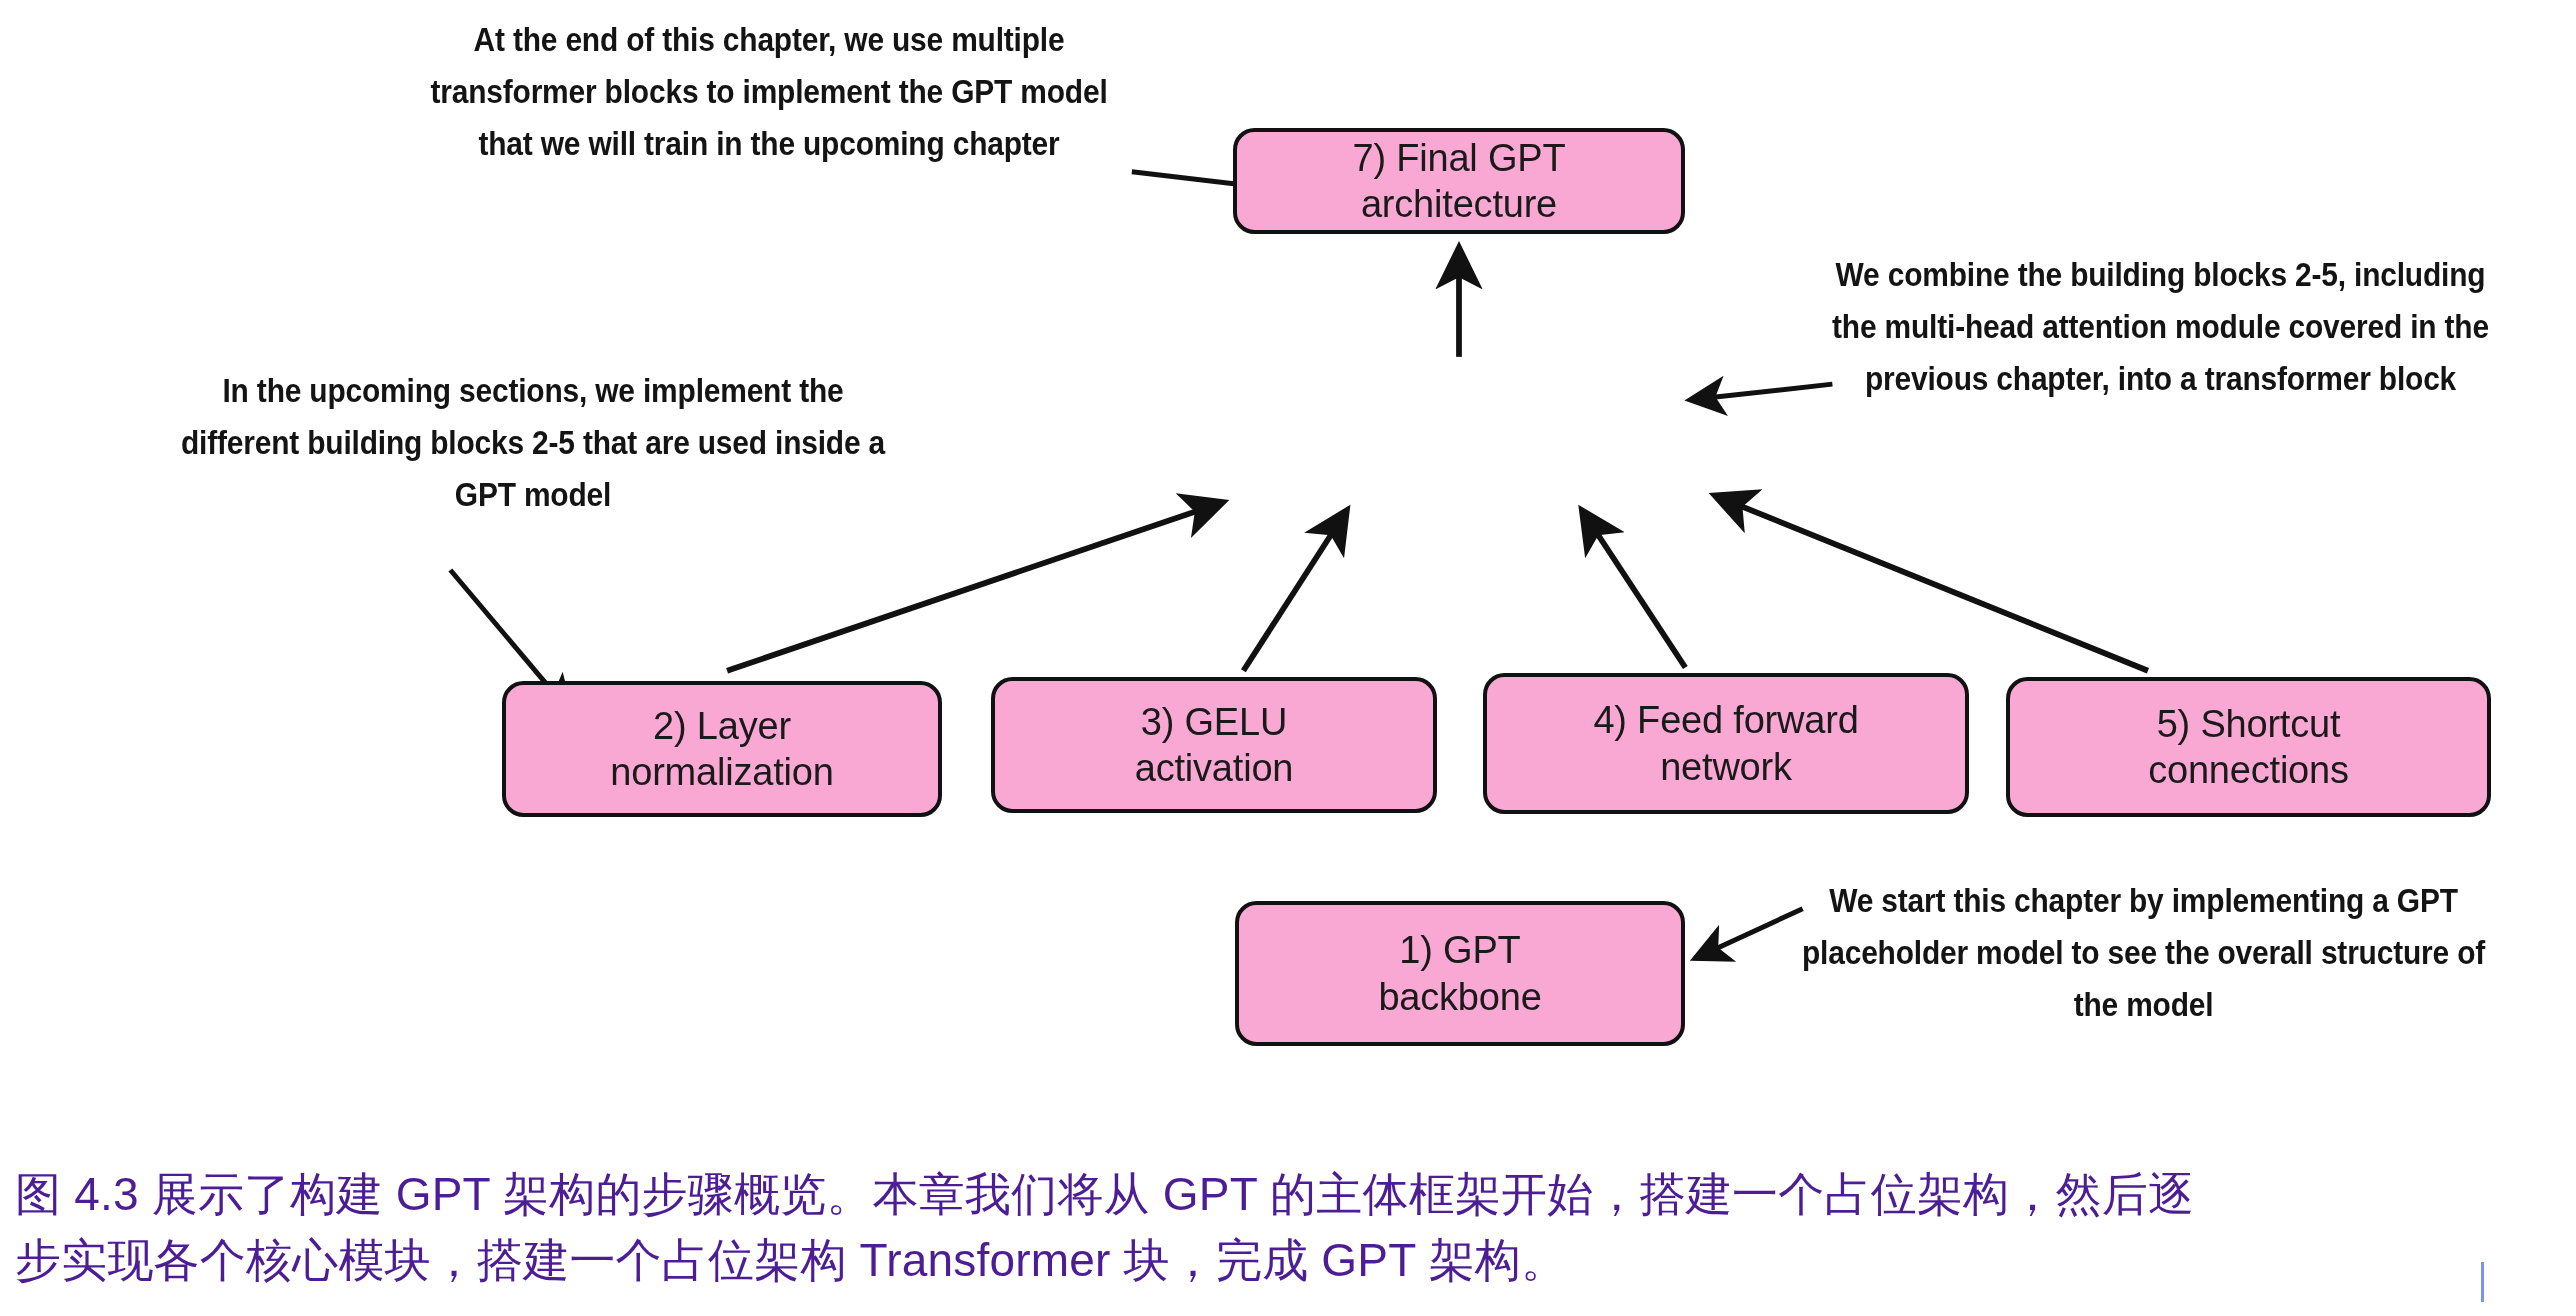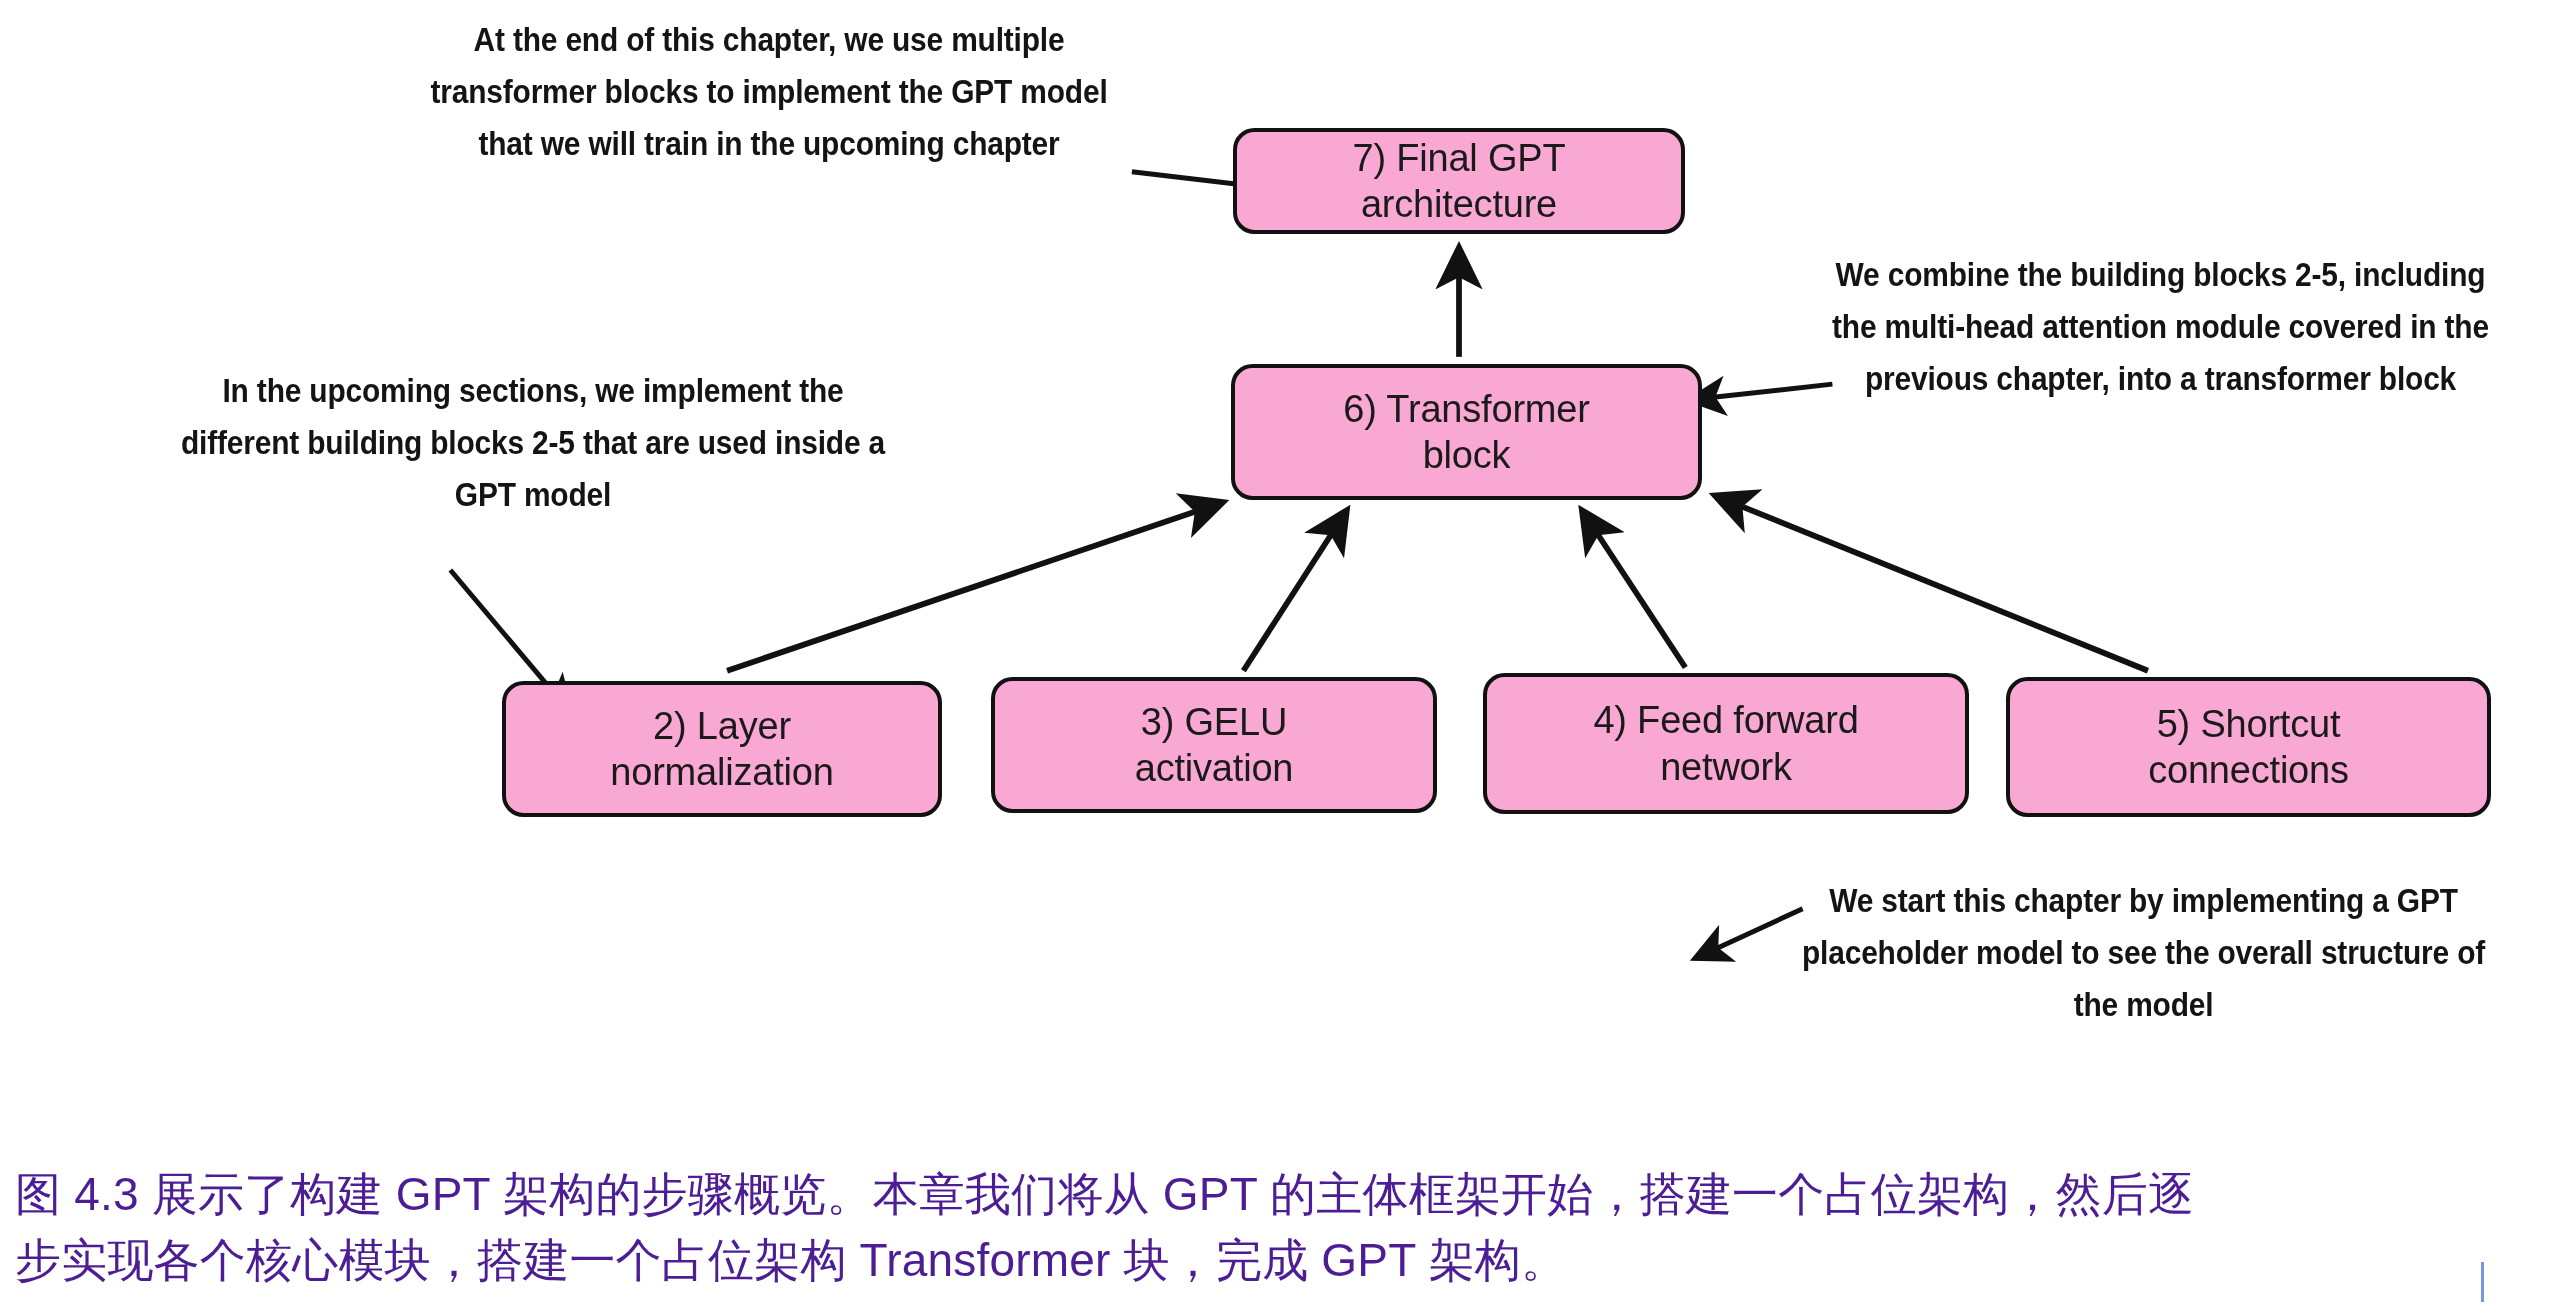"6) Transformer" div.node { html: <div> <span>6) Transformer<br>block</span> </div> -> none }
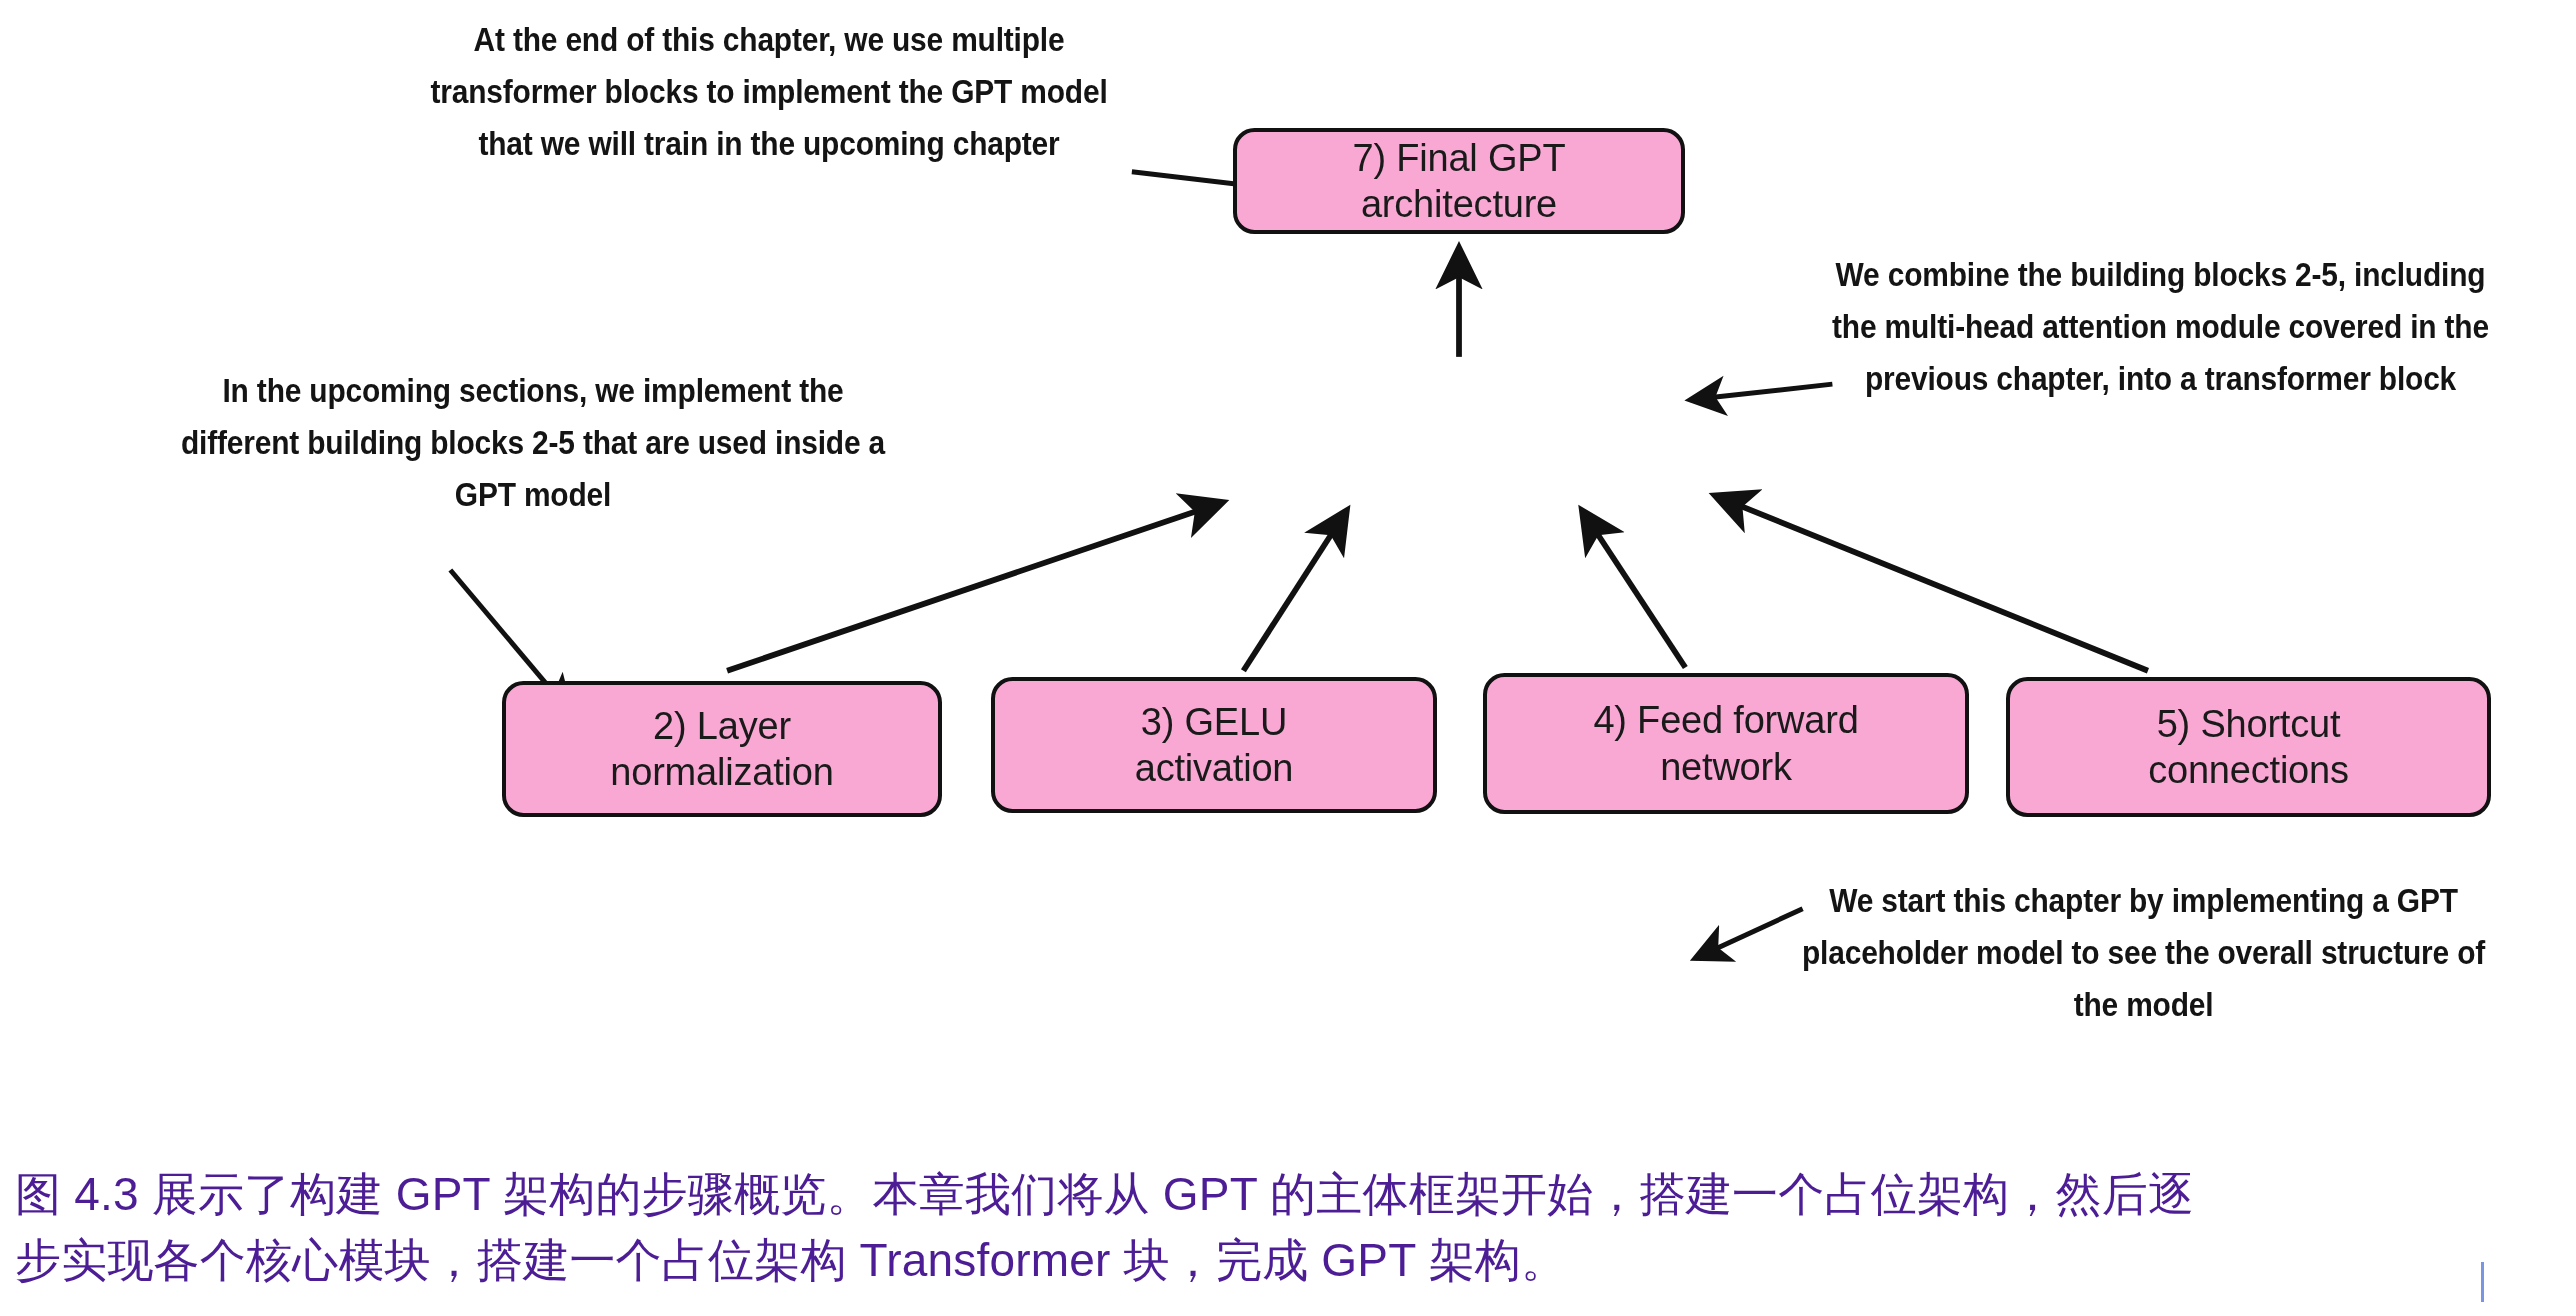"1) GPT" div.node { html: none -> <div> <span>1) GPT<br>backbone</span> </div> }
